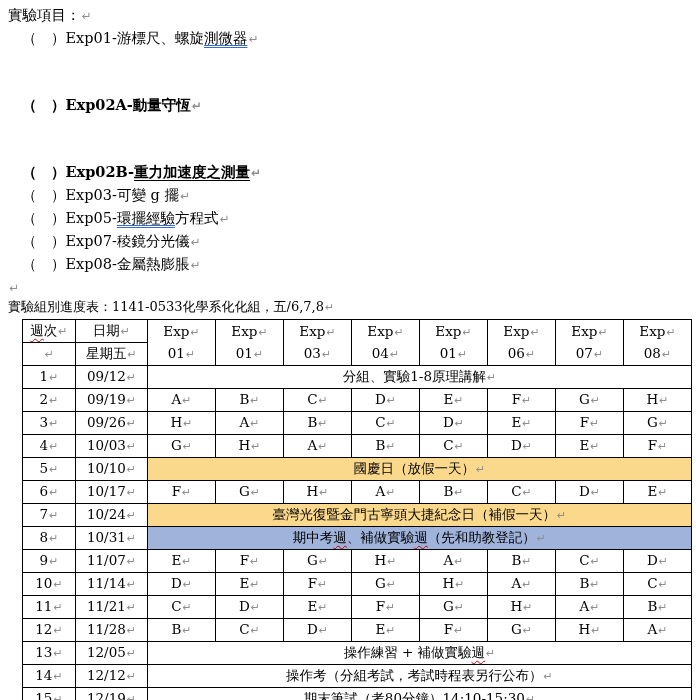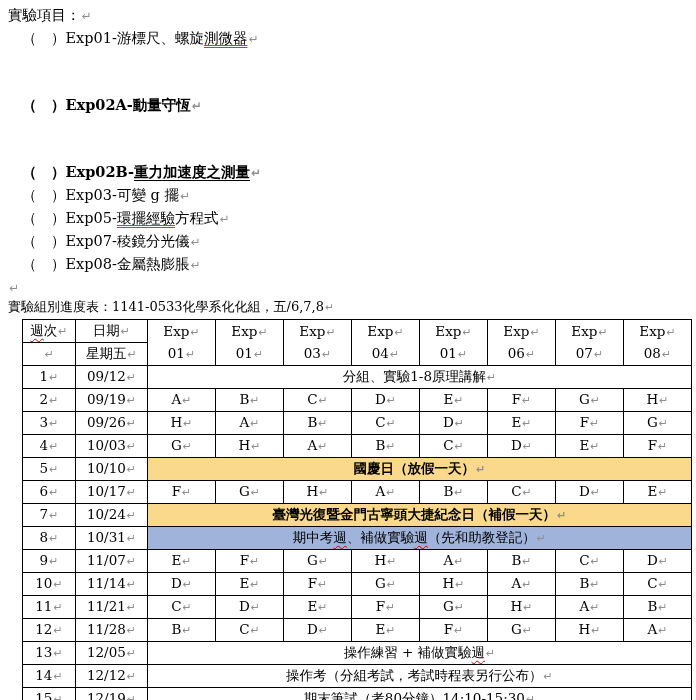"國慶日（放假一天）↵" .bg-yellow { font-weight: bold -> none }
